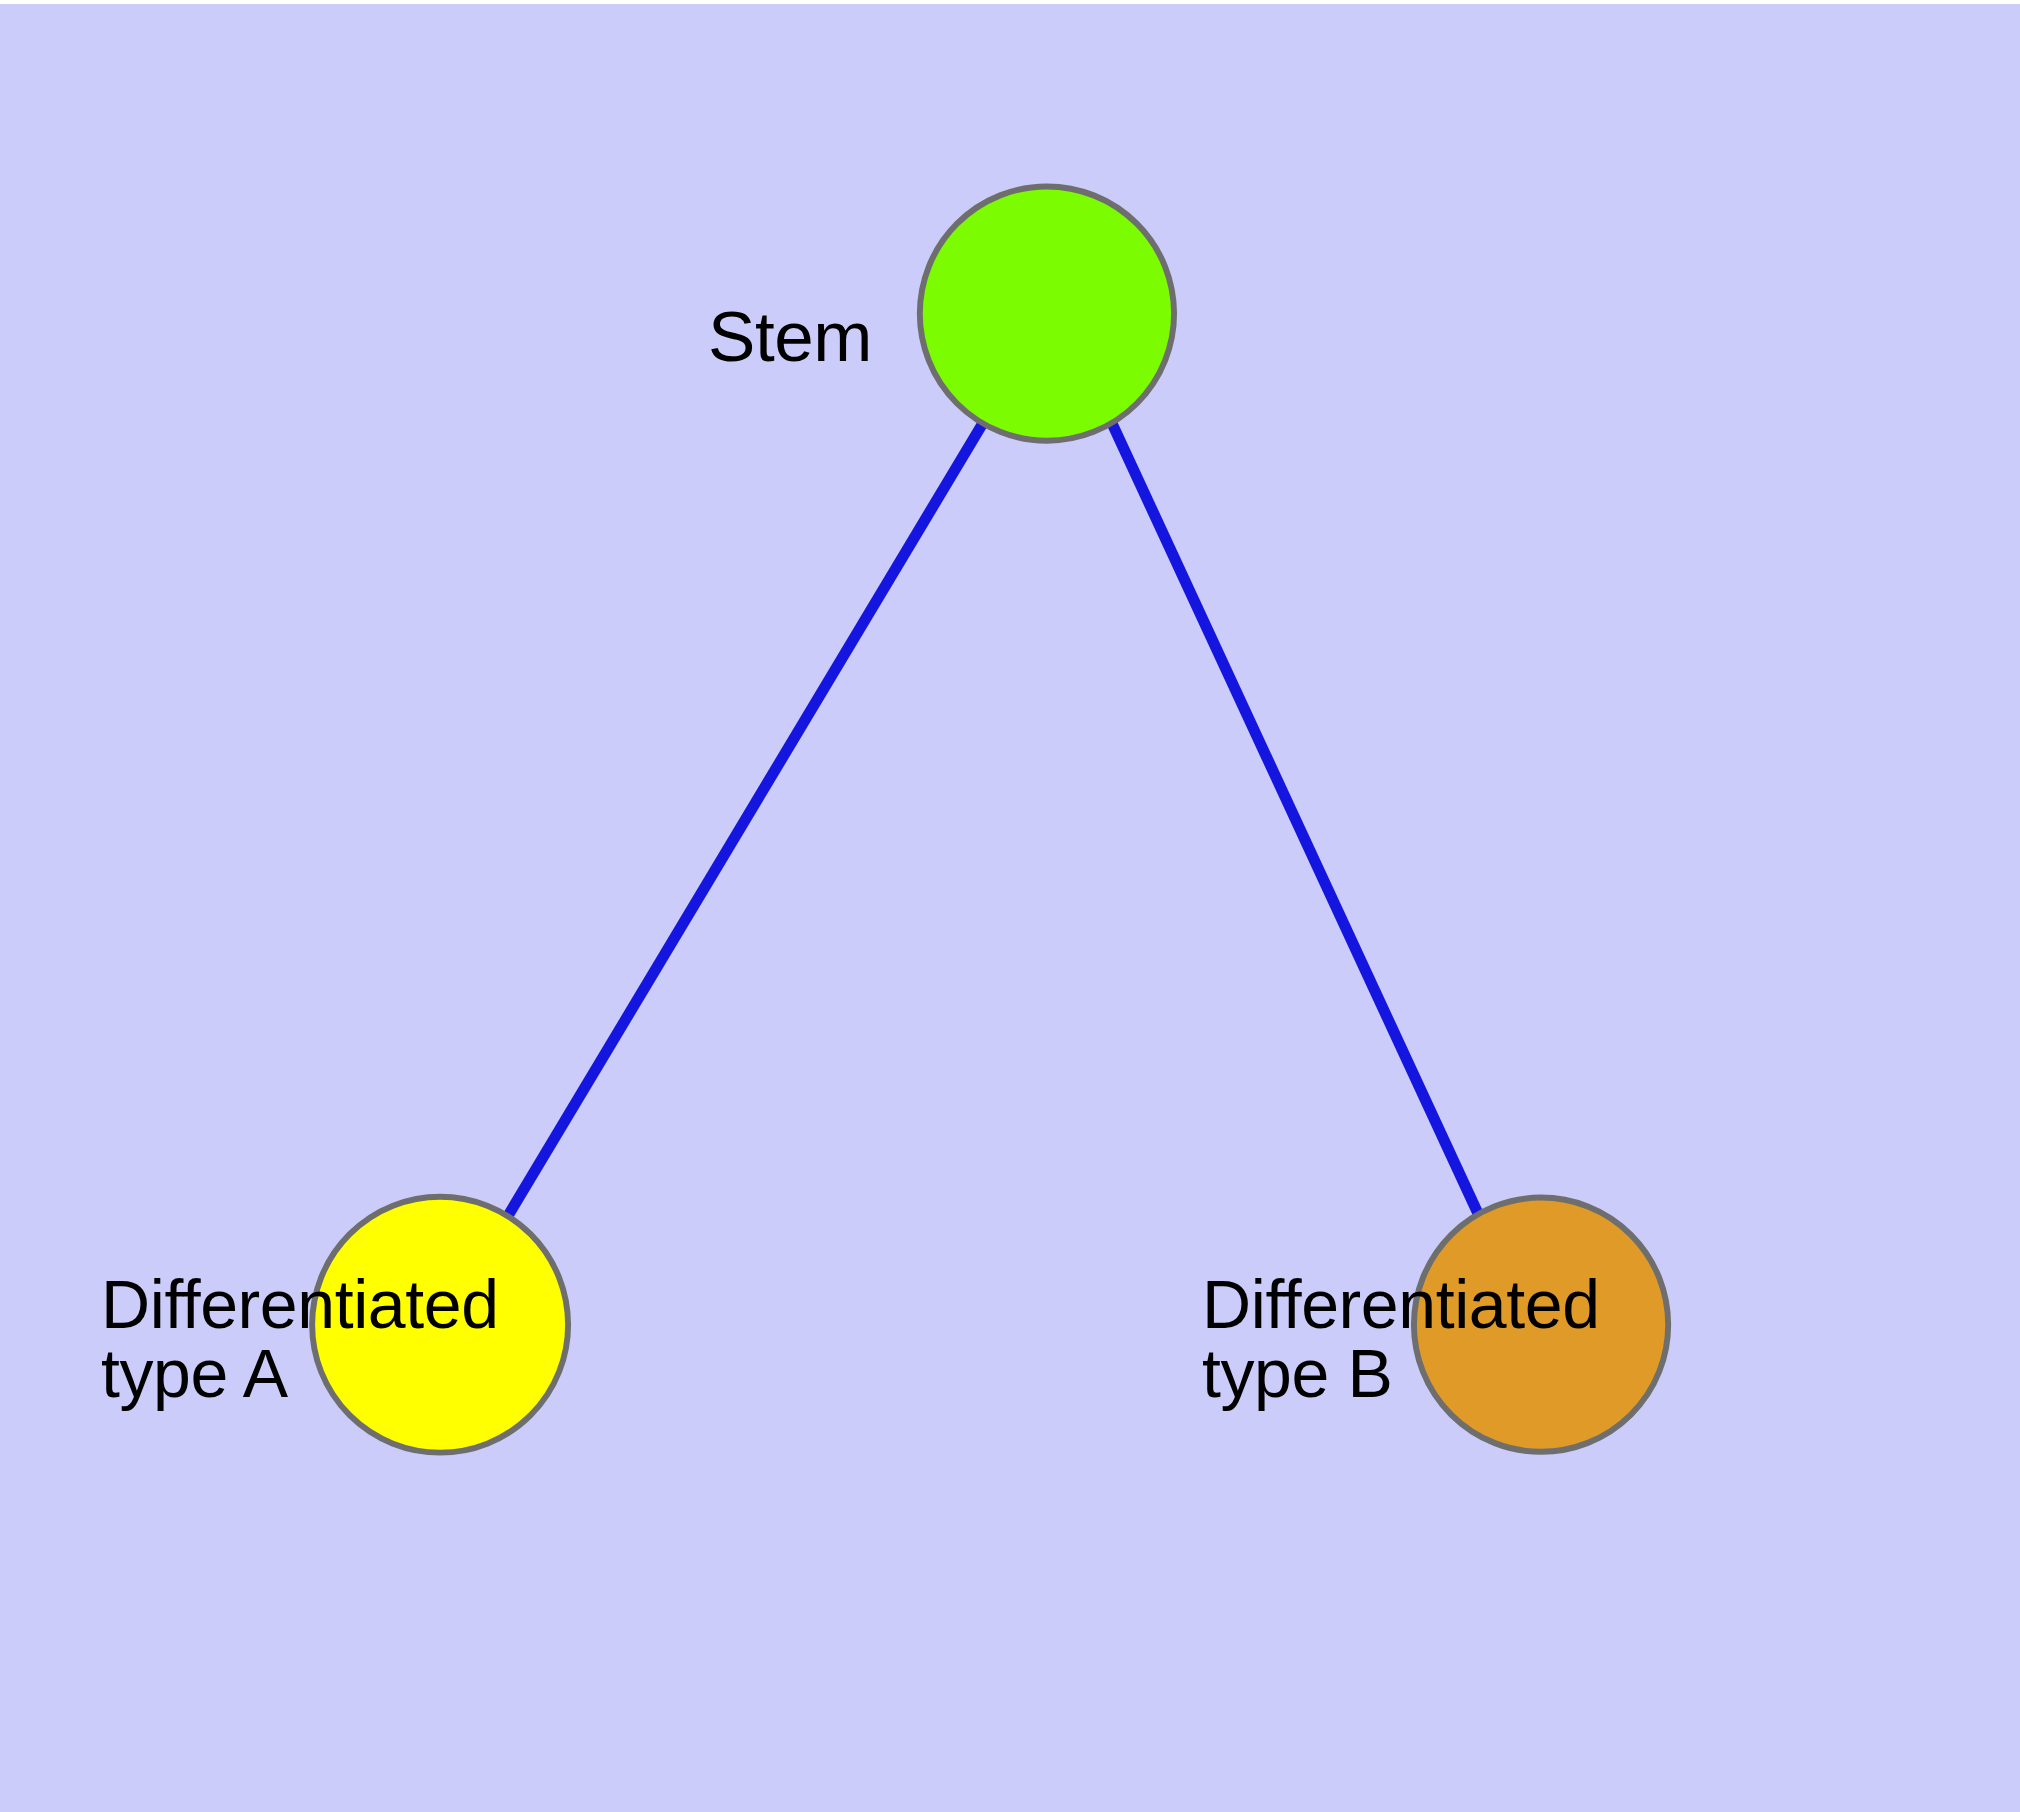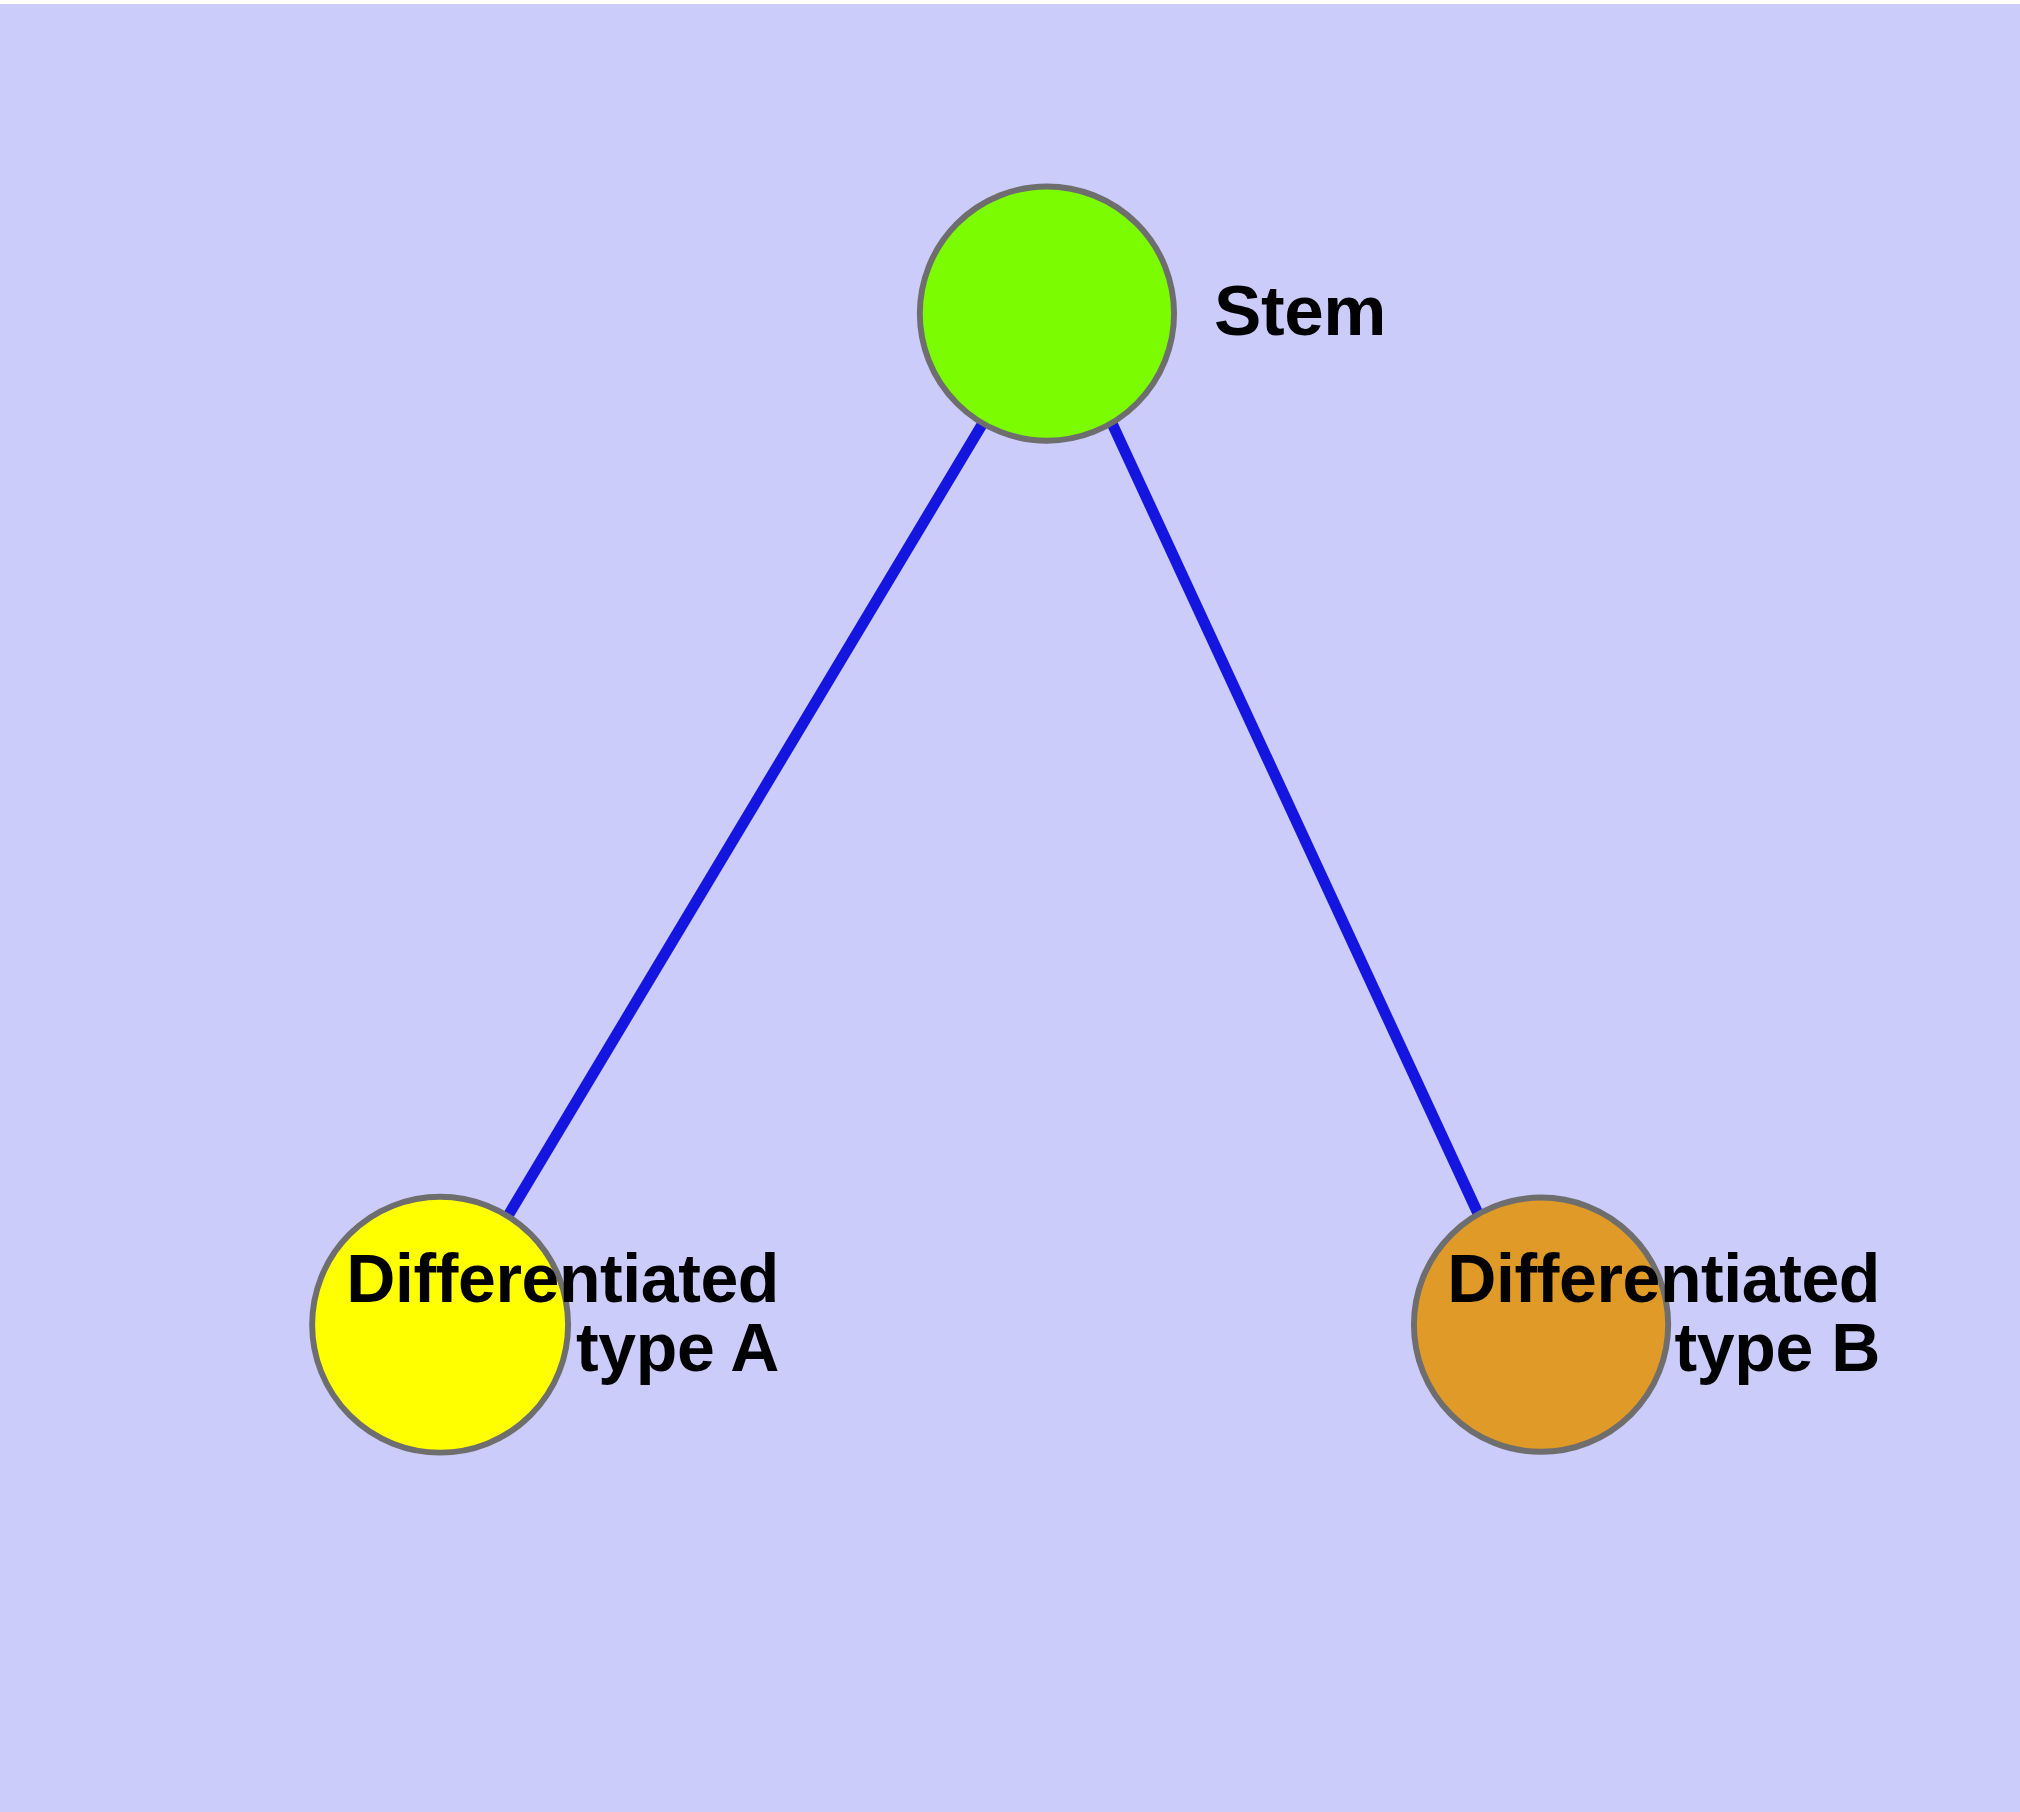"Stem" .node-label { font-weight: bold -> normal; margin-top: none -> 26px; text-align: right -> left }
